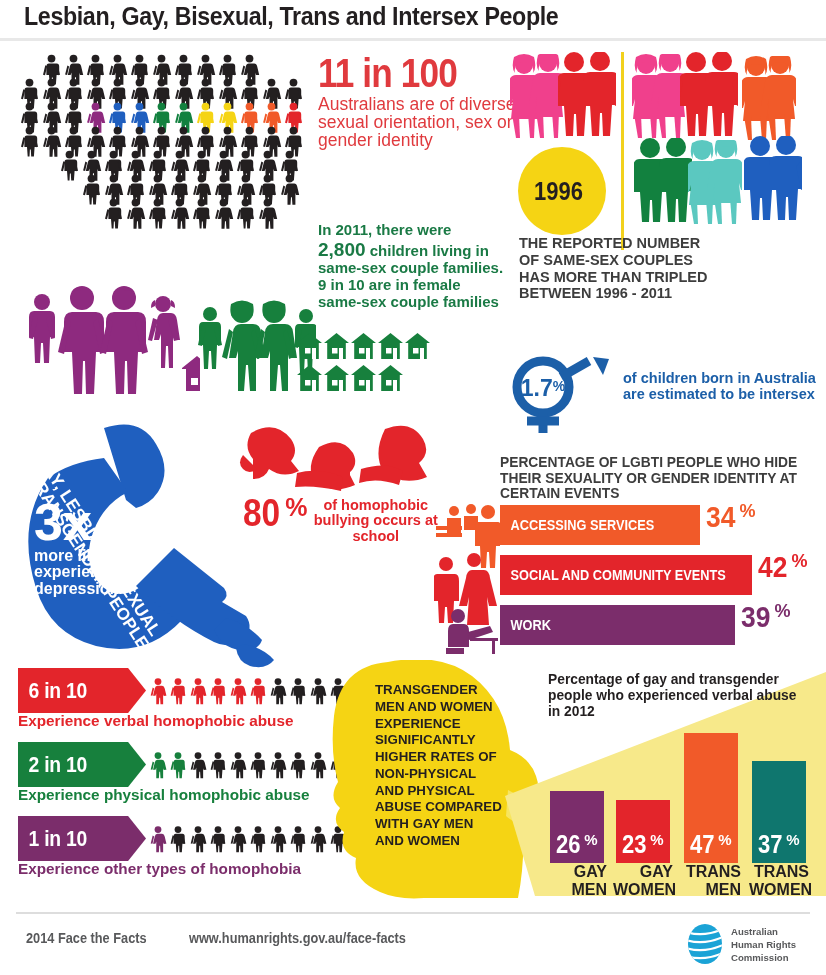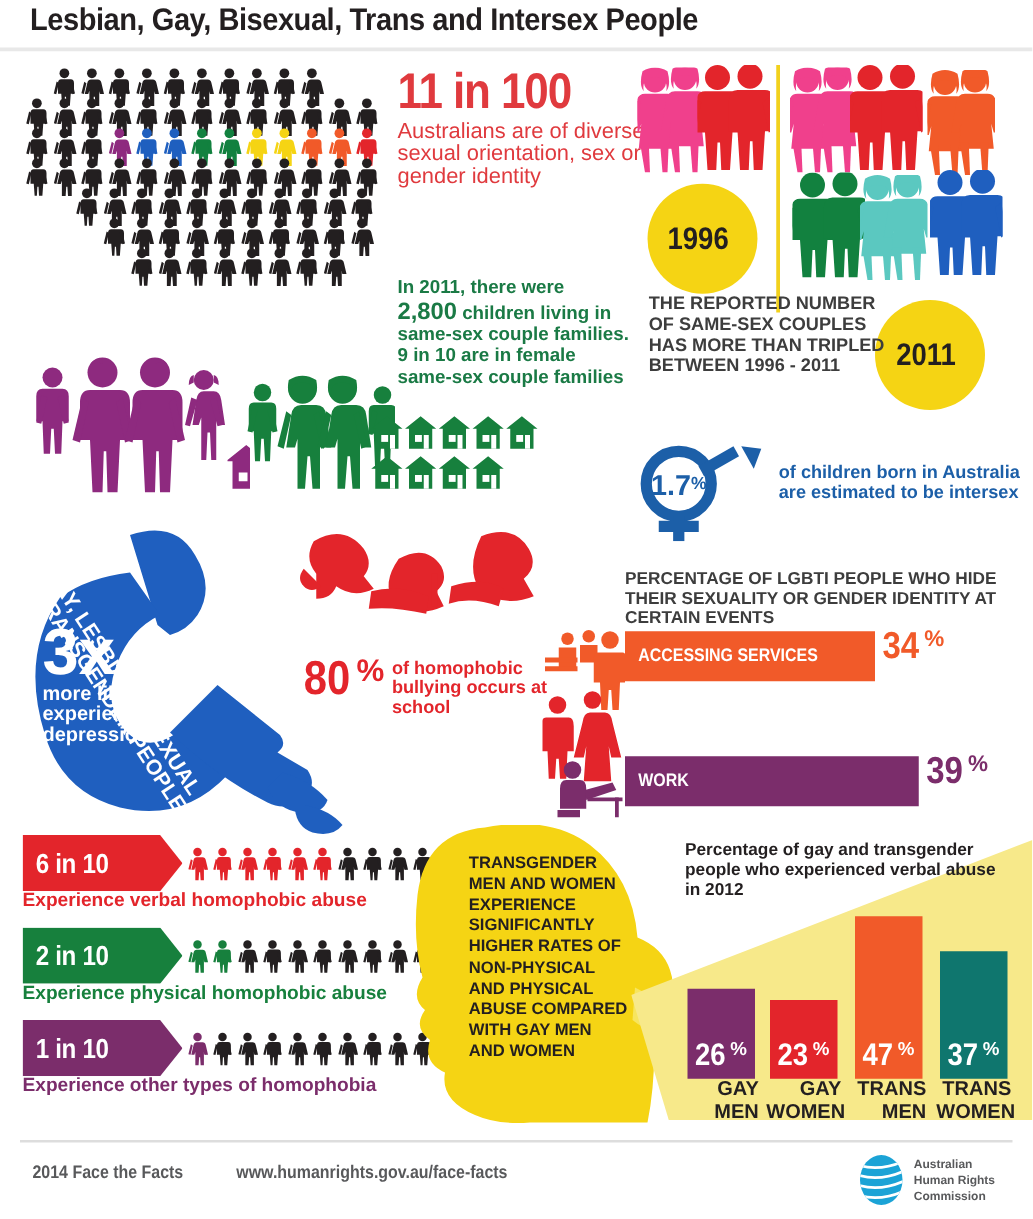"2011" div.ybubble { html: <div> <span>2011</span> </div> -> none }
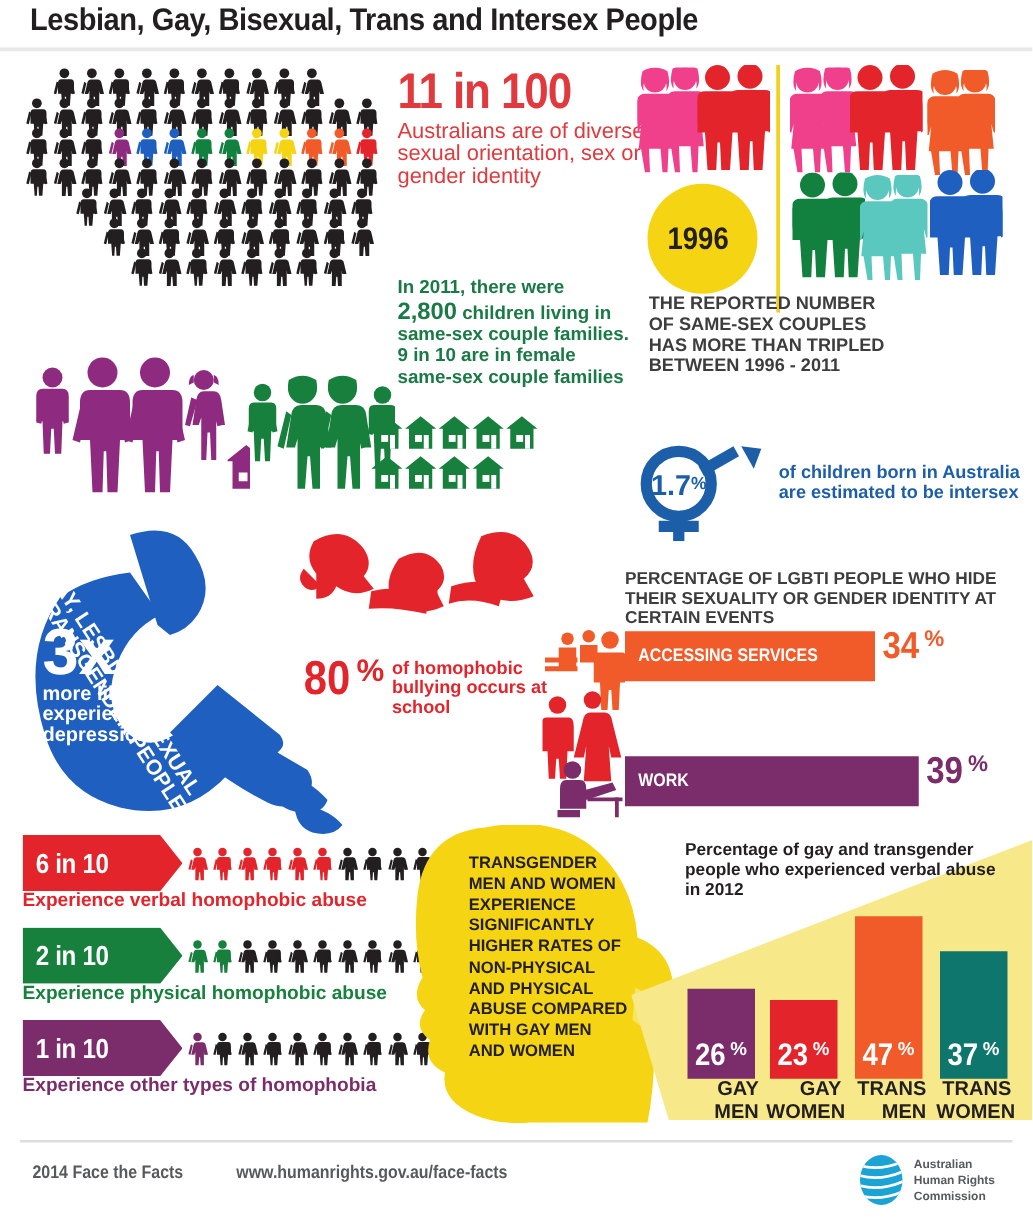"80" #bully-stat { text-align: none -> center; top: 526px -> 496px }
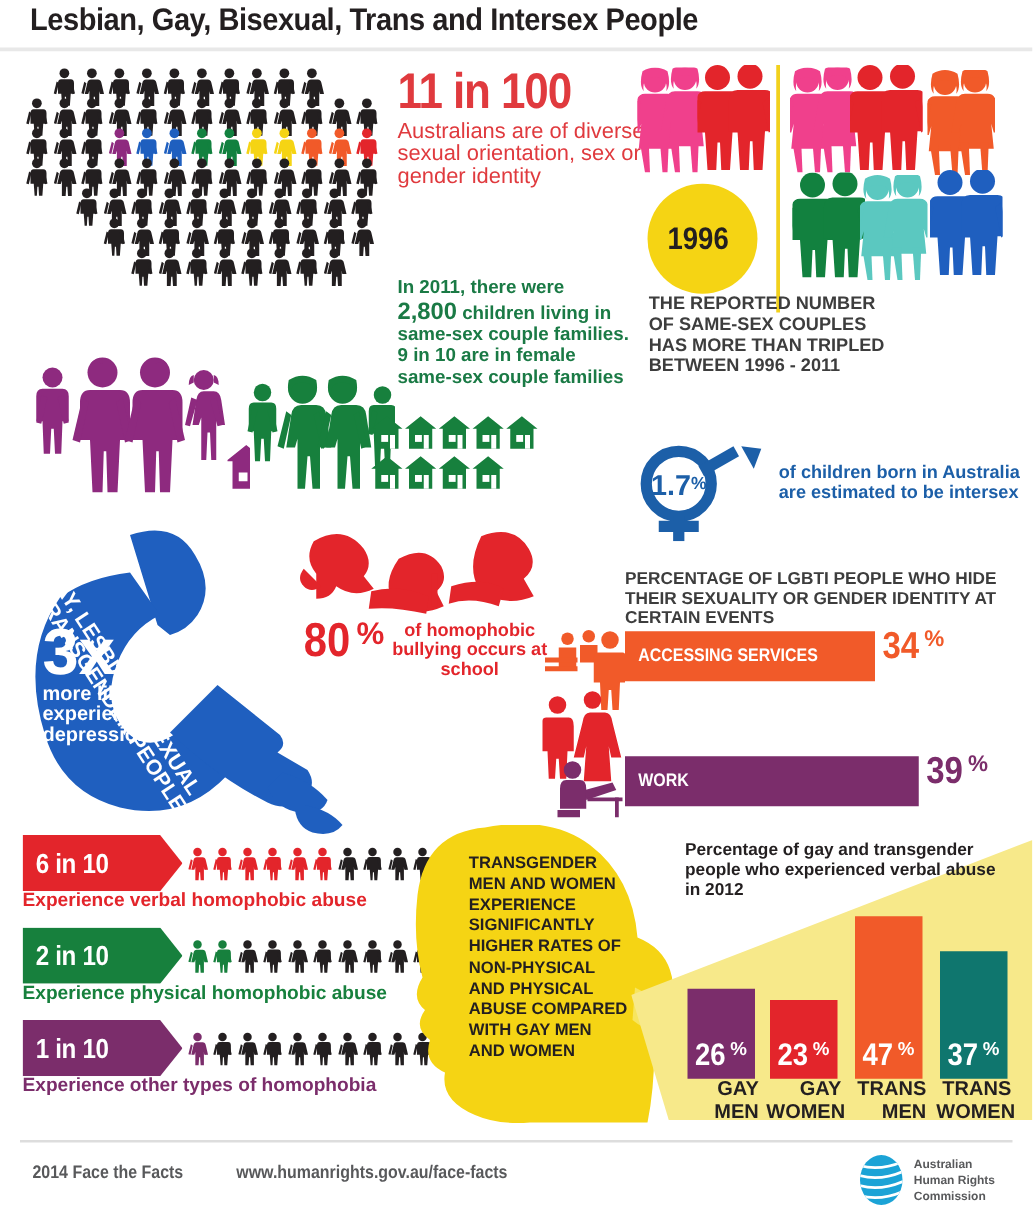"SOCIAL AND COMMUNITY EVENTS" div.hbrow { html: none -> <div> <div> <span>SOCIAL AND COMMUNITY EVENTS</span> </div> <div><span>42</span><span>%</span></div> </div> }
